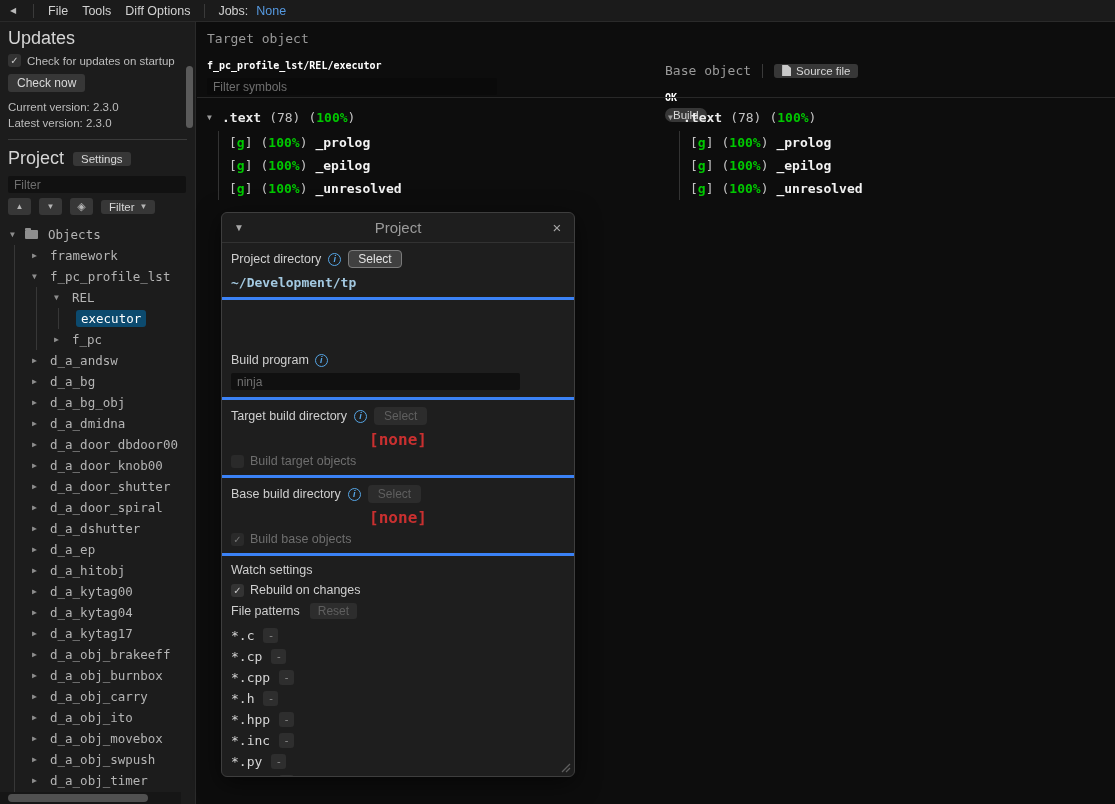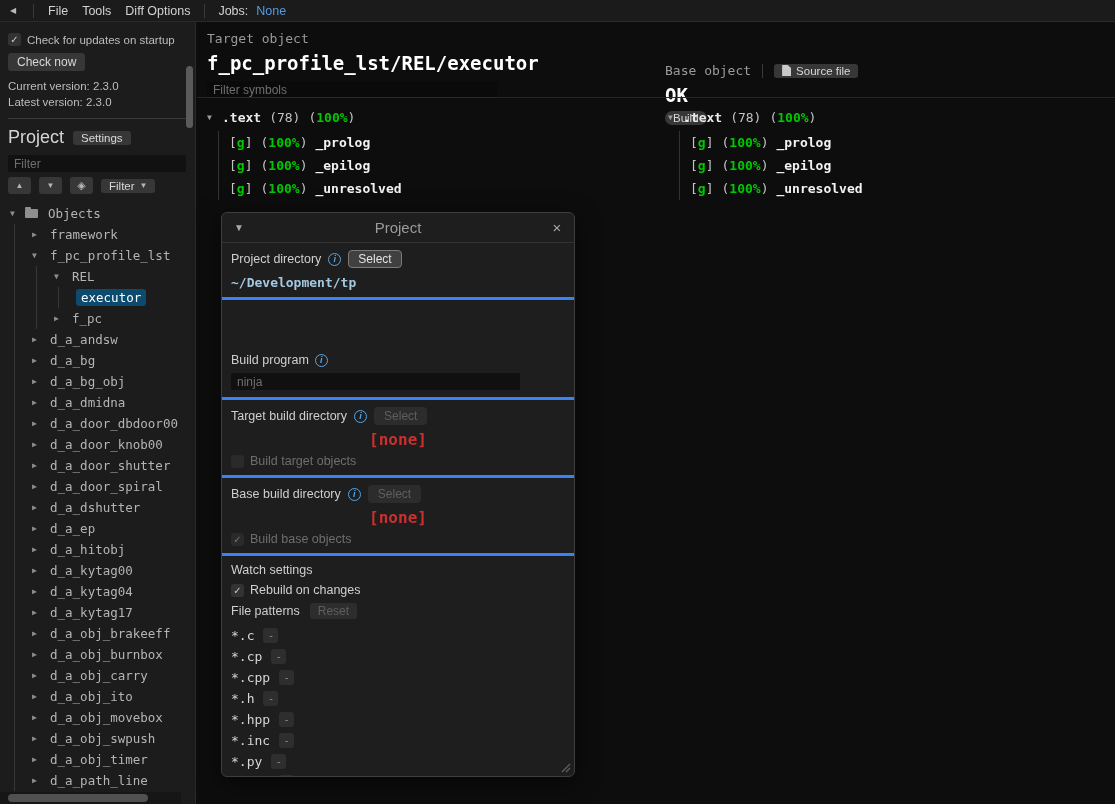"Updates" div.h1 { html: none -> <div>Updates</div> }
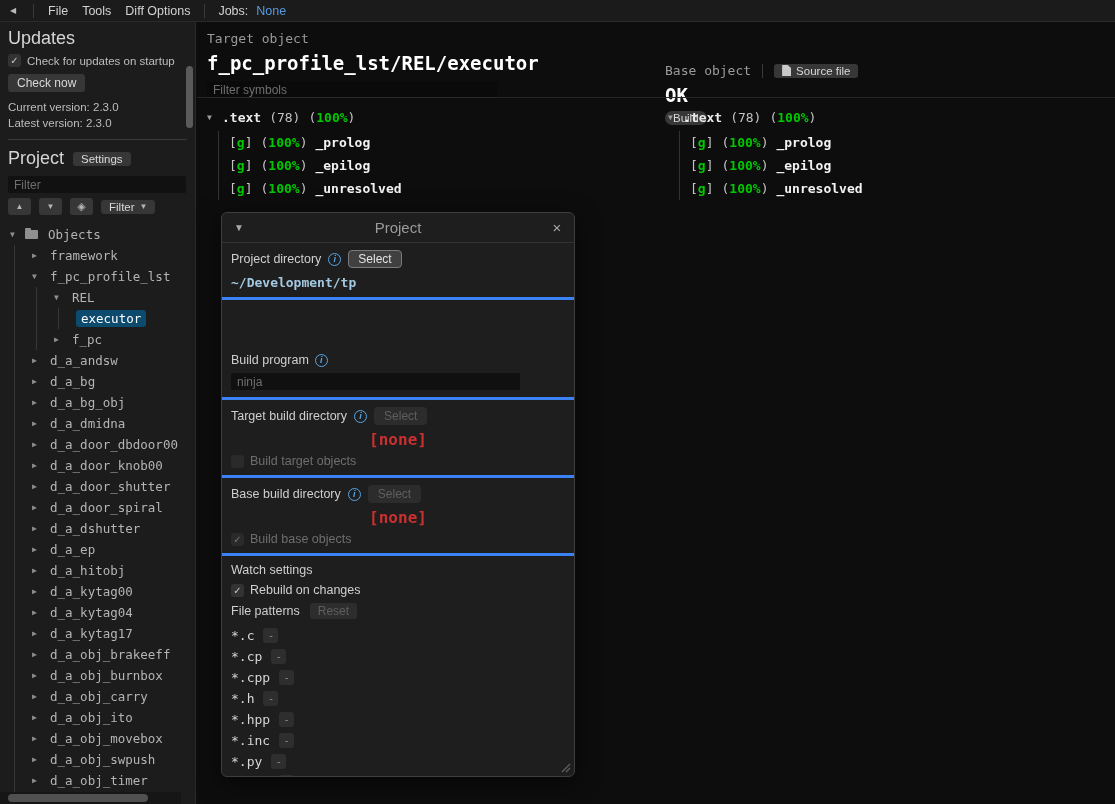"f_pc_profile_lst/REL/executor" .obj-path { font-size: 19px -> 10px; margin-top: 6px -> 14px }
